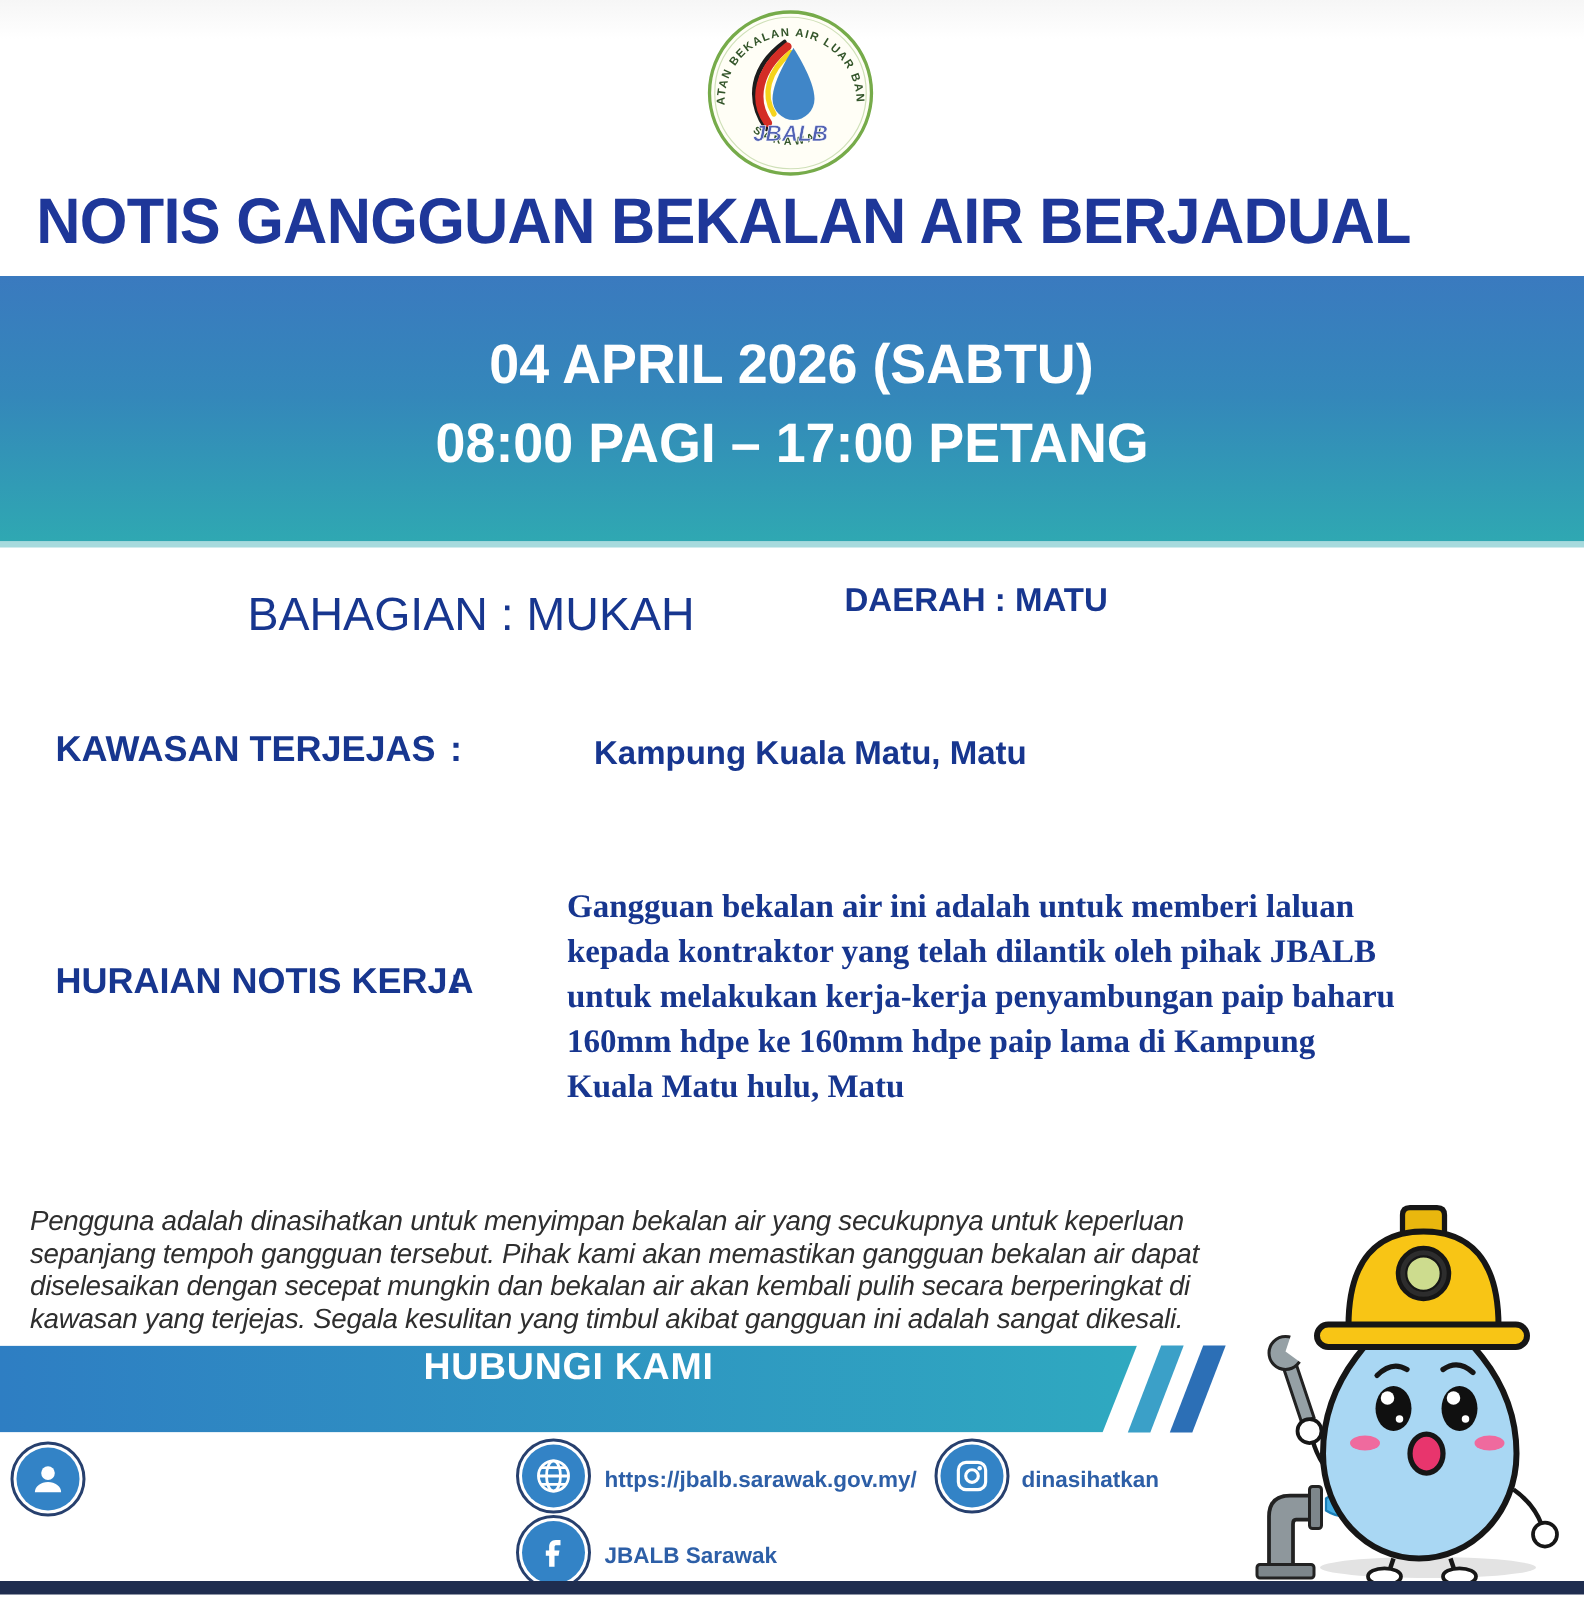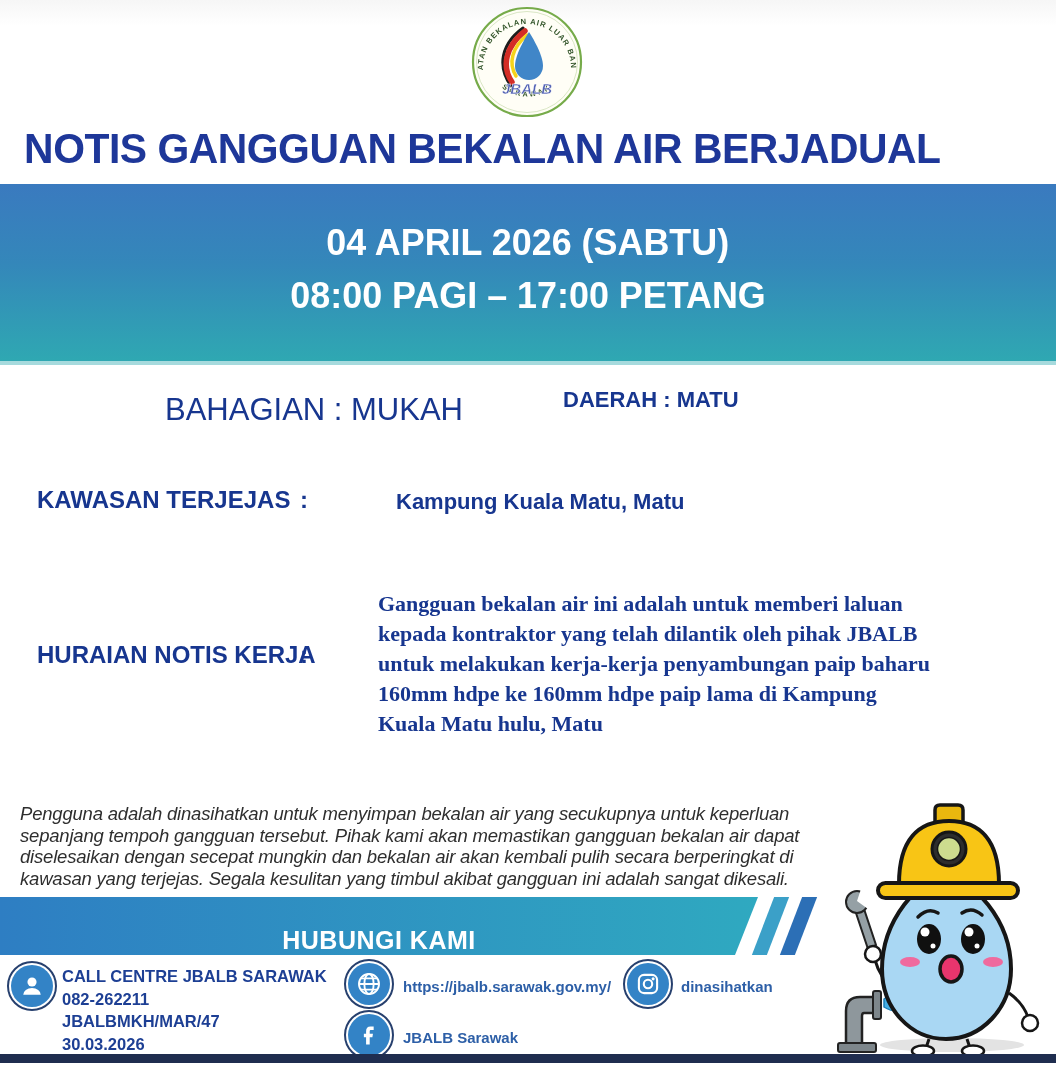"HUBUNGI KAMI" .hubungi { align-items: flex-end -> flex-start }
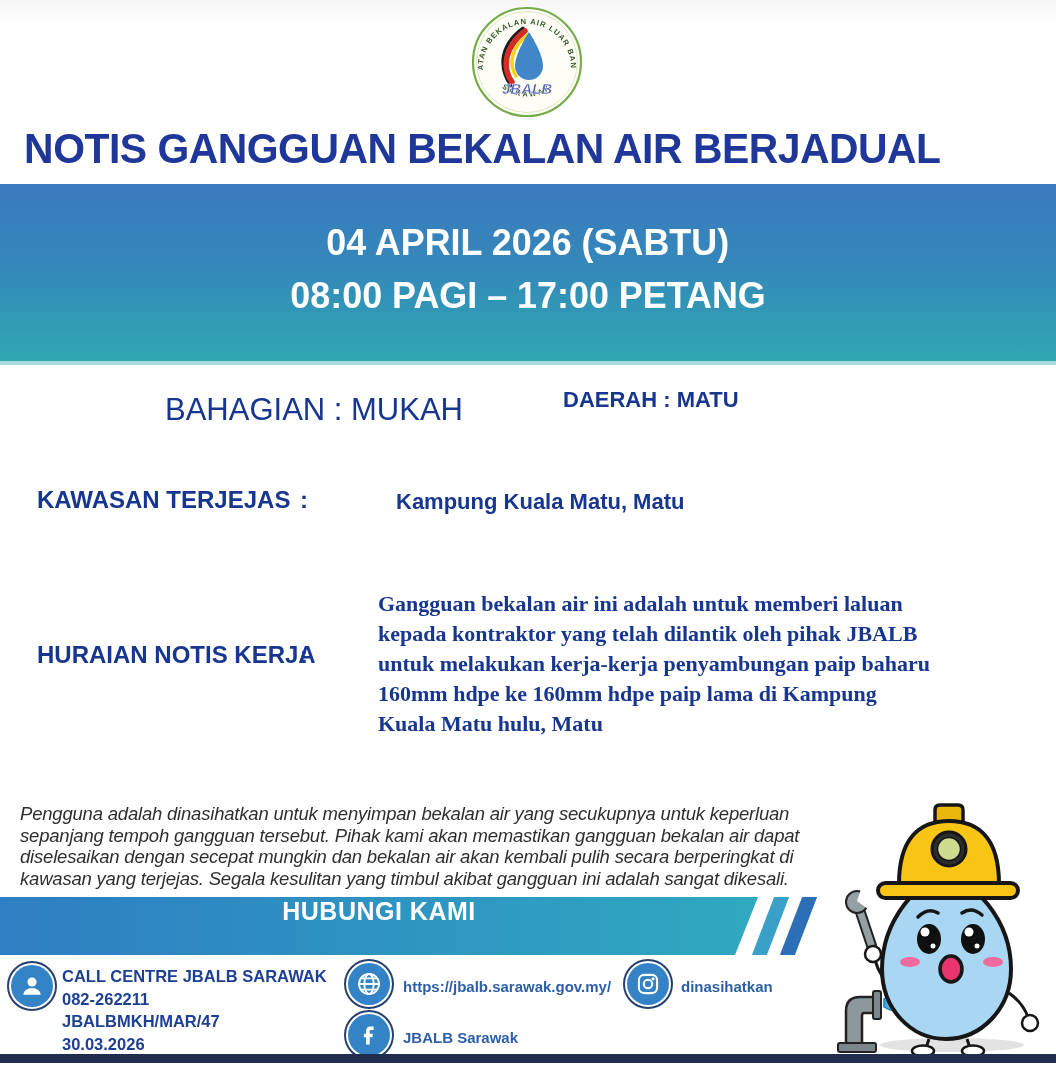"CALL CENTRE JBALB SARAWAK" div.abs { html: <div> <div>CALL CENTRE JBALB SARAWAK</div> <div>082-262211</div> <div>JBALBMKH/MAR/47</div> <div>30.03.2026</div> </div> -> none }
